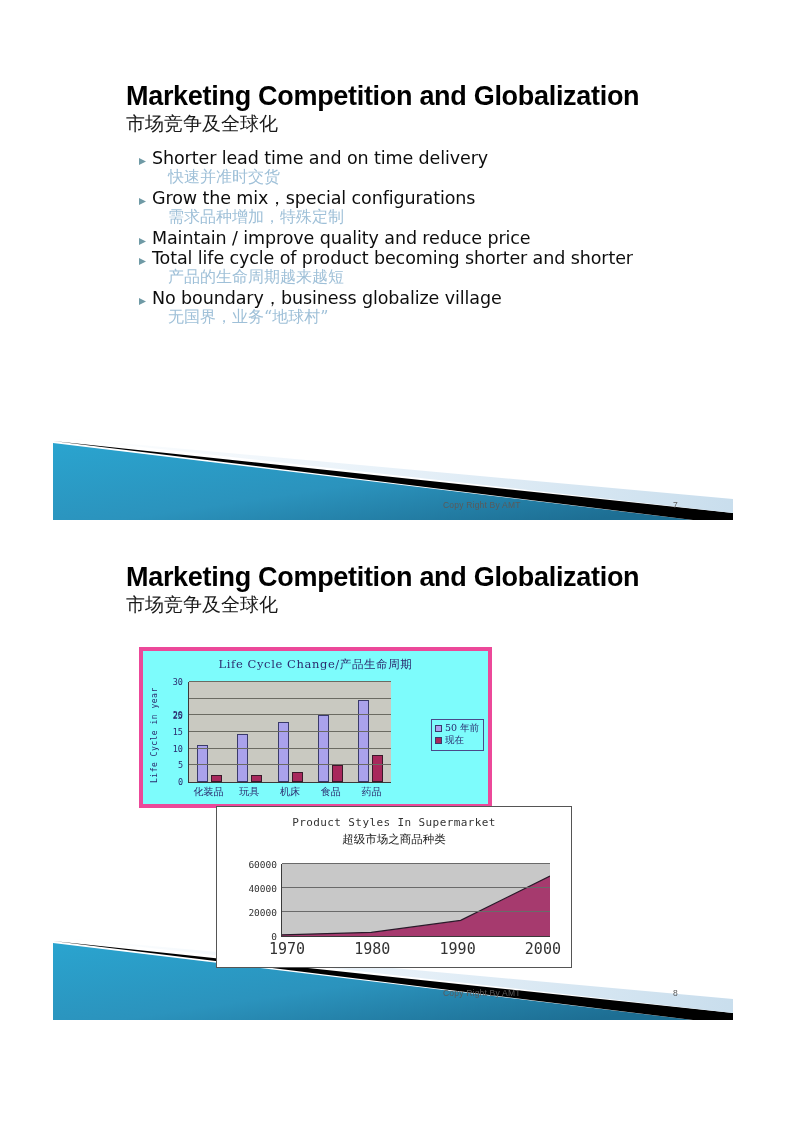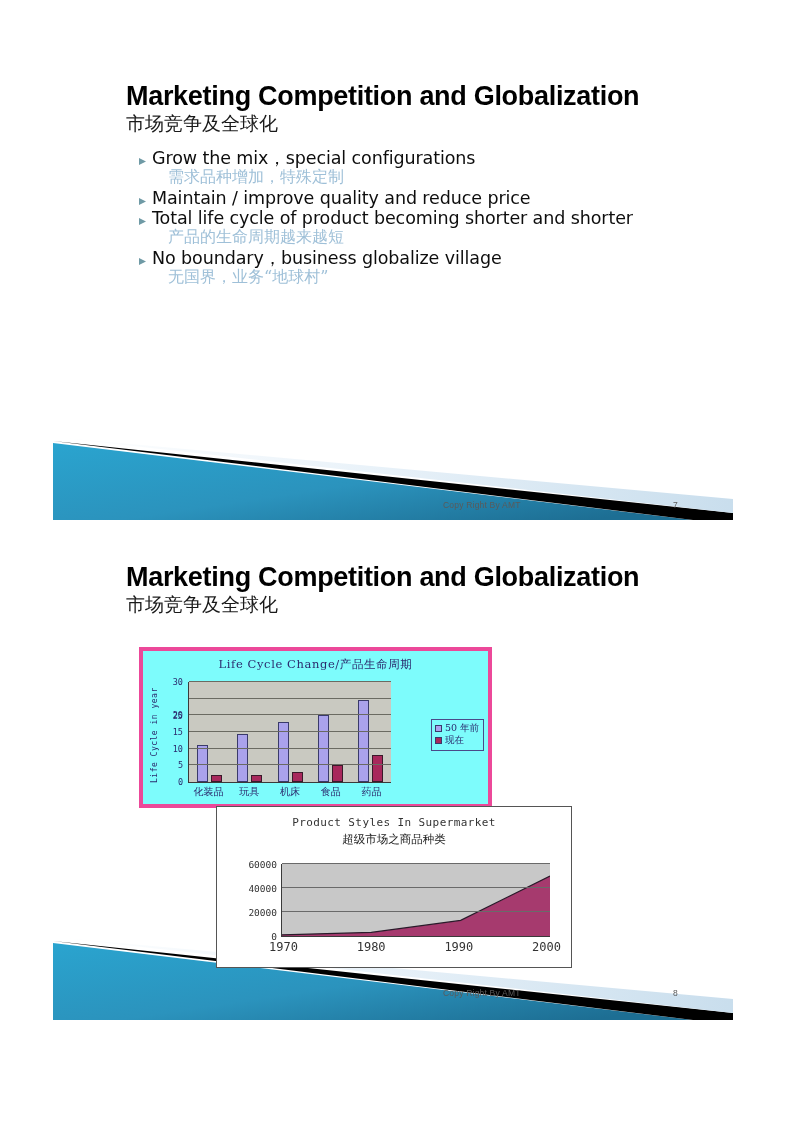"Shorter lead time and on" div.bullet-row { html: none -> <div> <div> <svg> <polygon></polygon> </svg> </div> <div> <div>Shorter lead time and on time delivery</div> <div>快速并准时交货</div> </div> </div> }
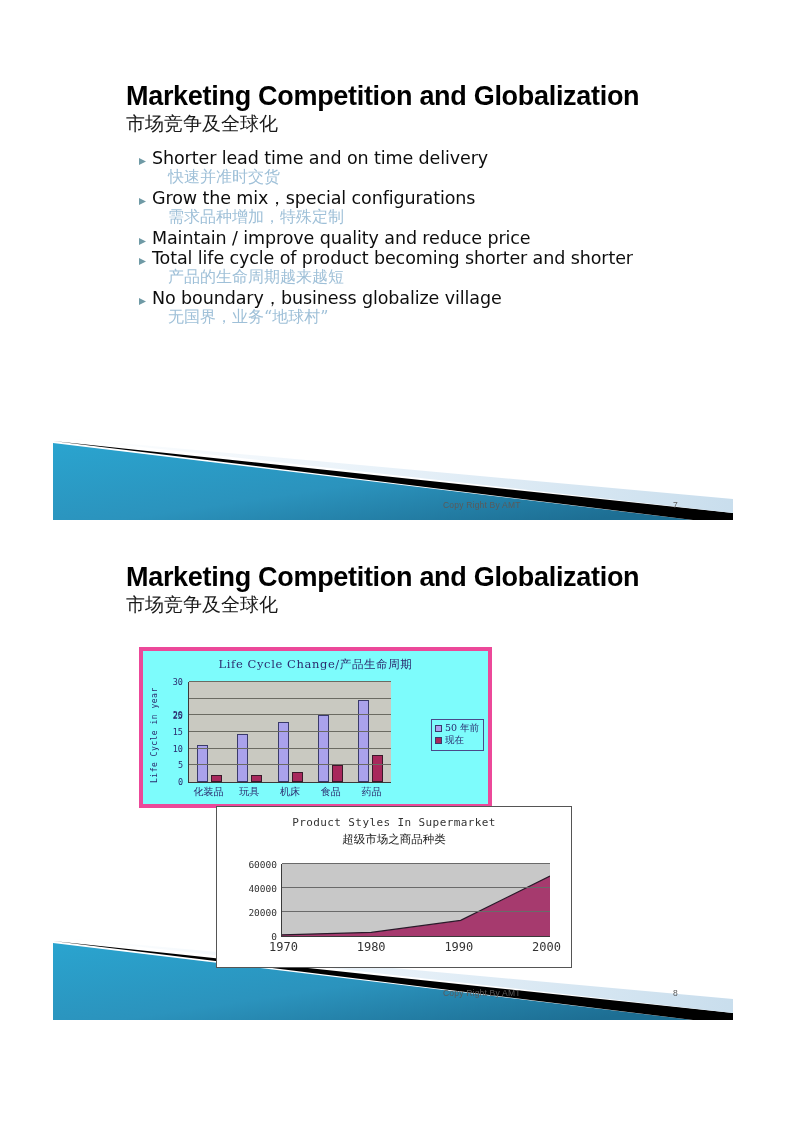"1970" .c2-xlabels span { font-size: 12px -> 15px }
